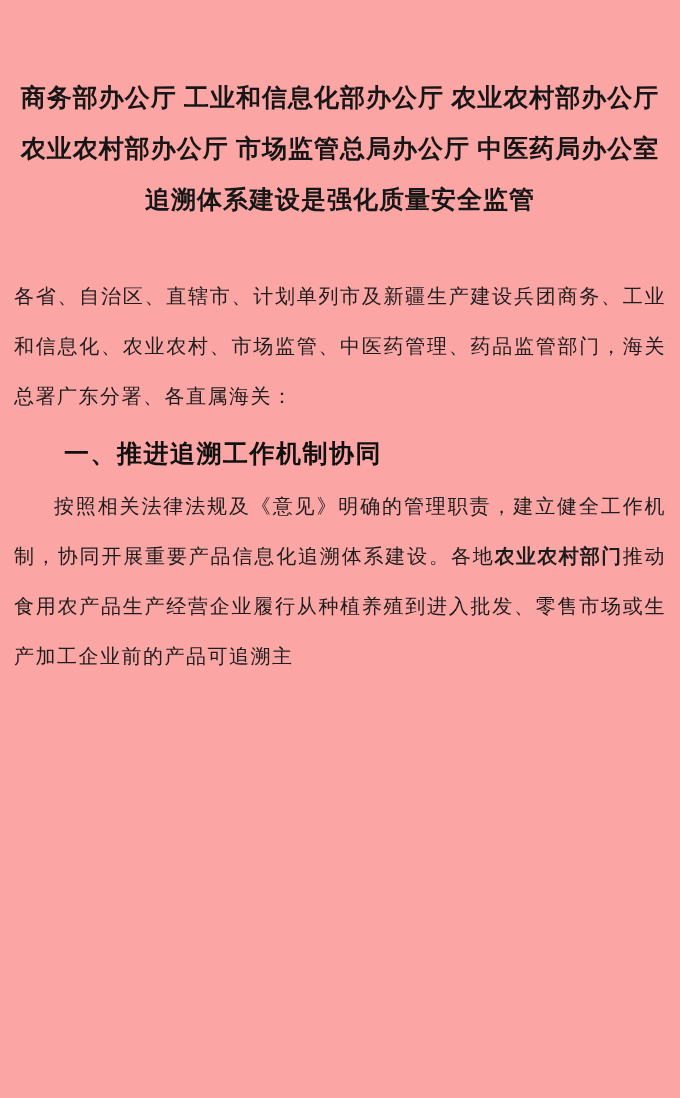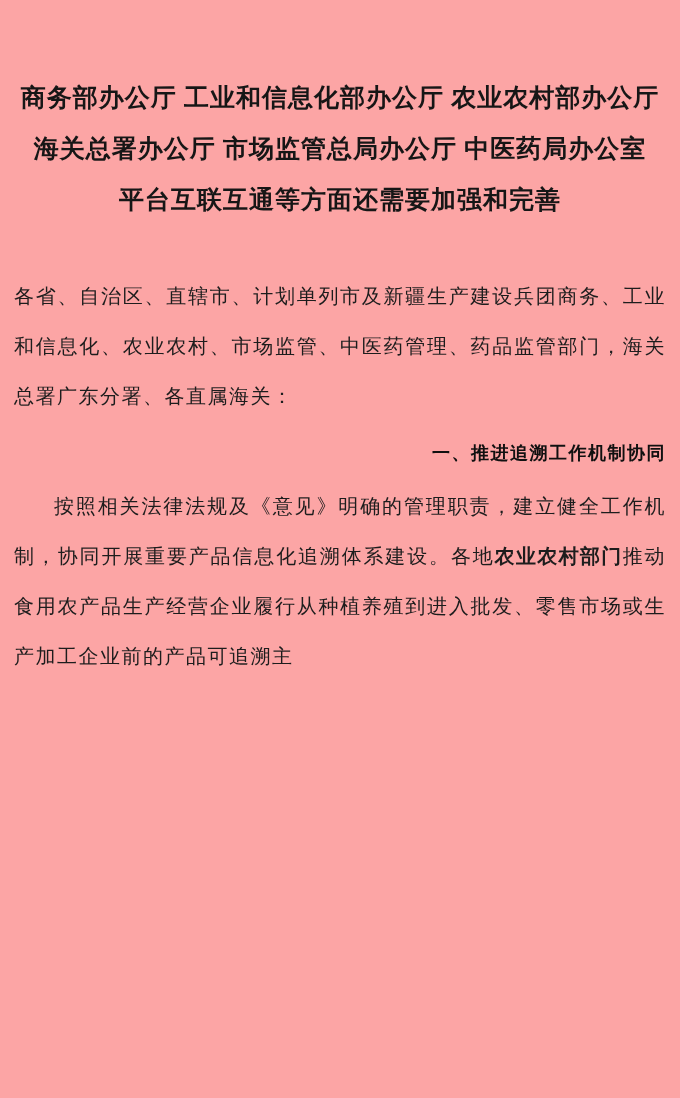"海关总署办公厅 市场监管总局办公厅 中医药局办公室" span.title-line { text: 海关总署 -> 农业农村部 }
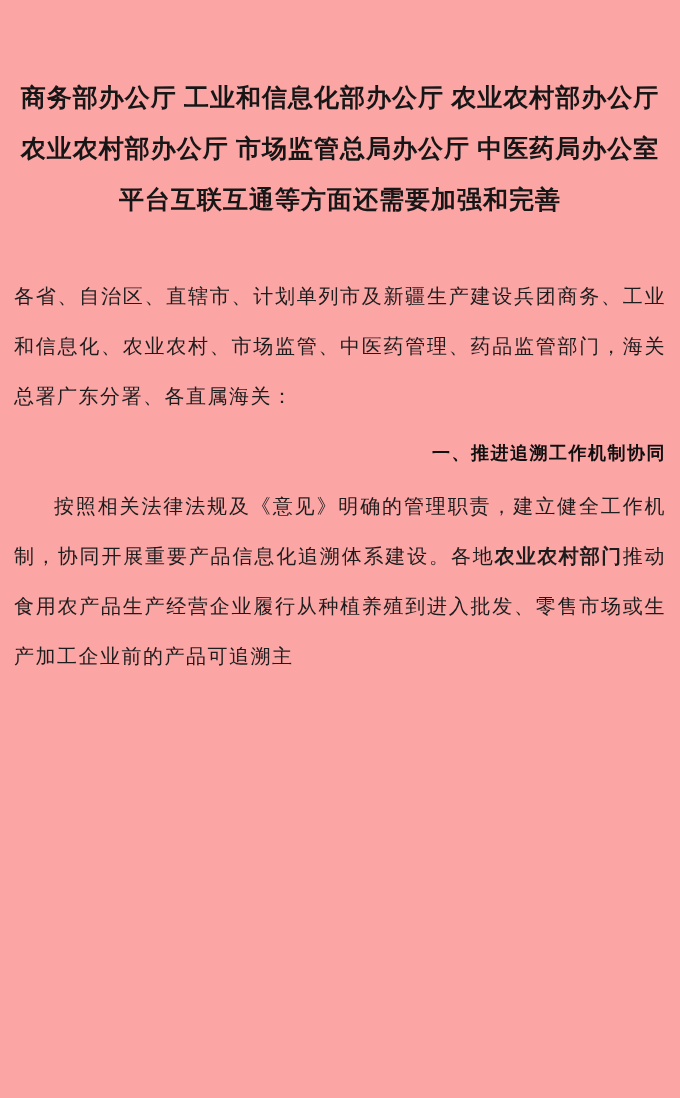"平台互联互通等方面还需要加强和完善" span.title-line { text: 平台互联互通等方面还需要加强和完善 -> 追溯体系建设是强化质量安全监管 }
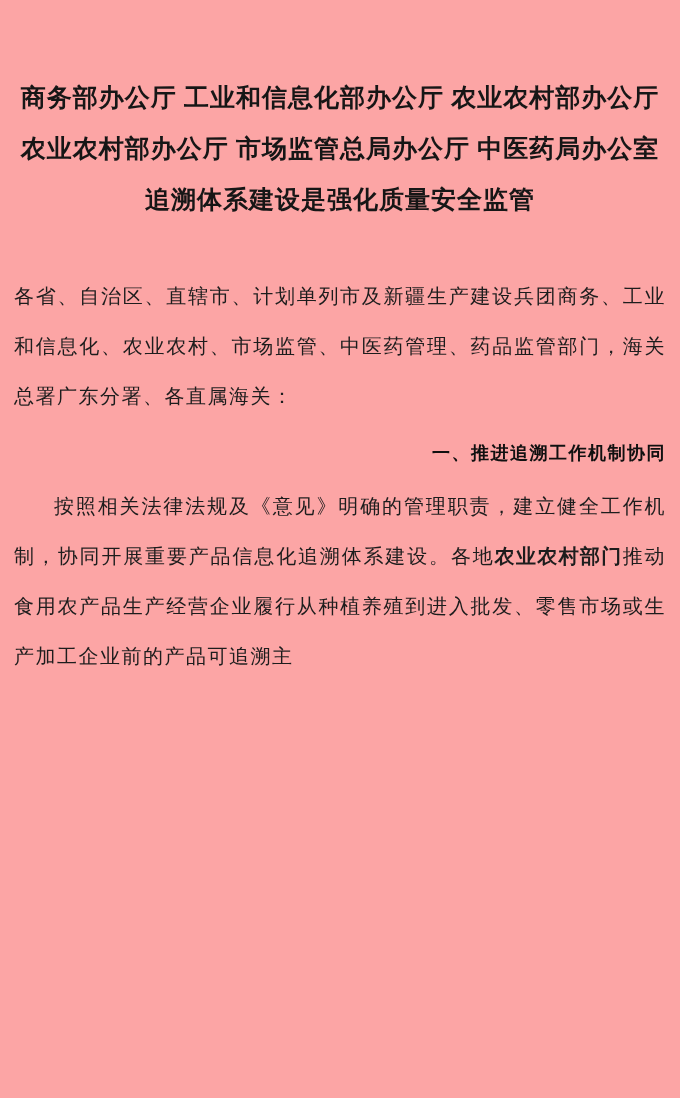"一、推进追溯工作机制协同" .section-heading { font-size: 18px -> 25px; text-align: right -> none }
